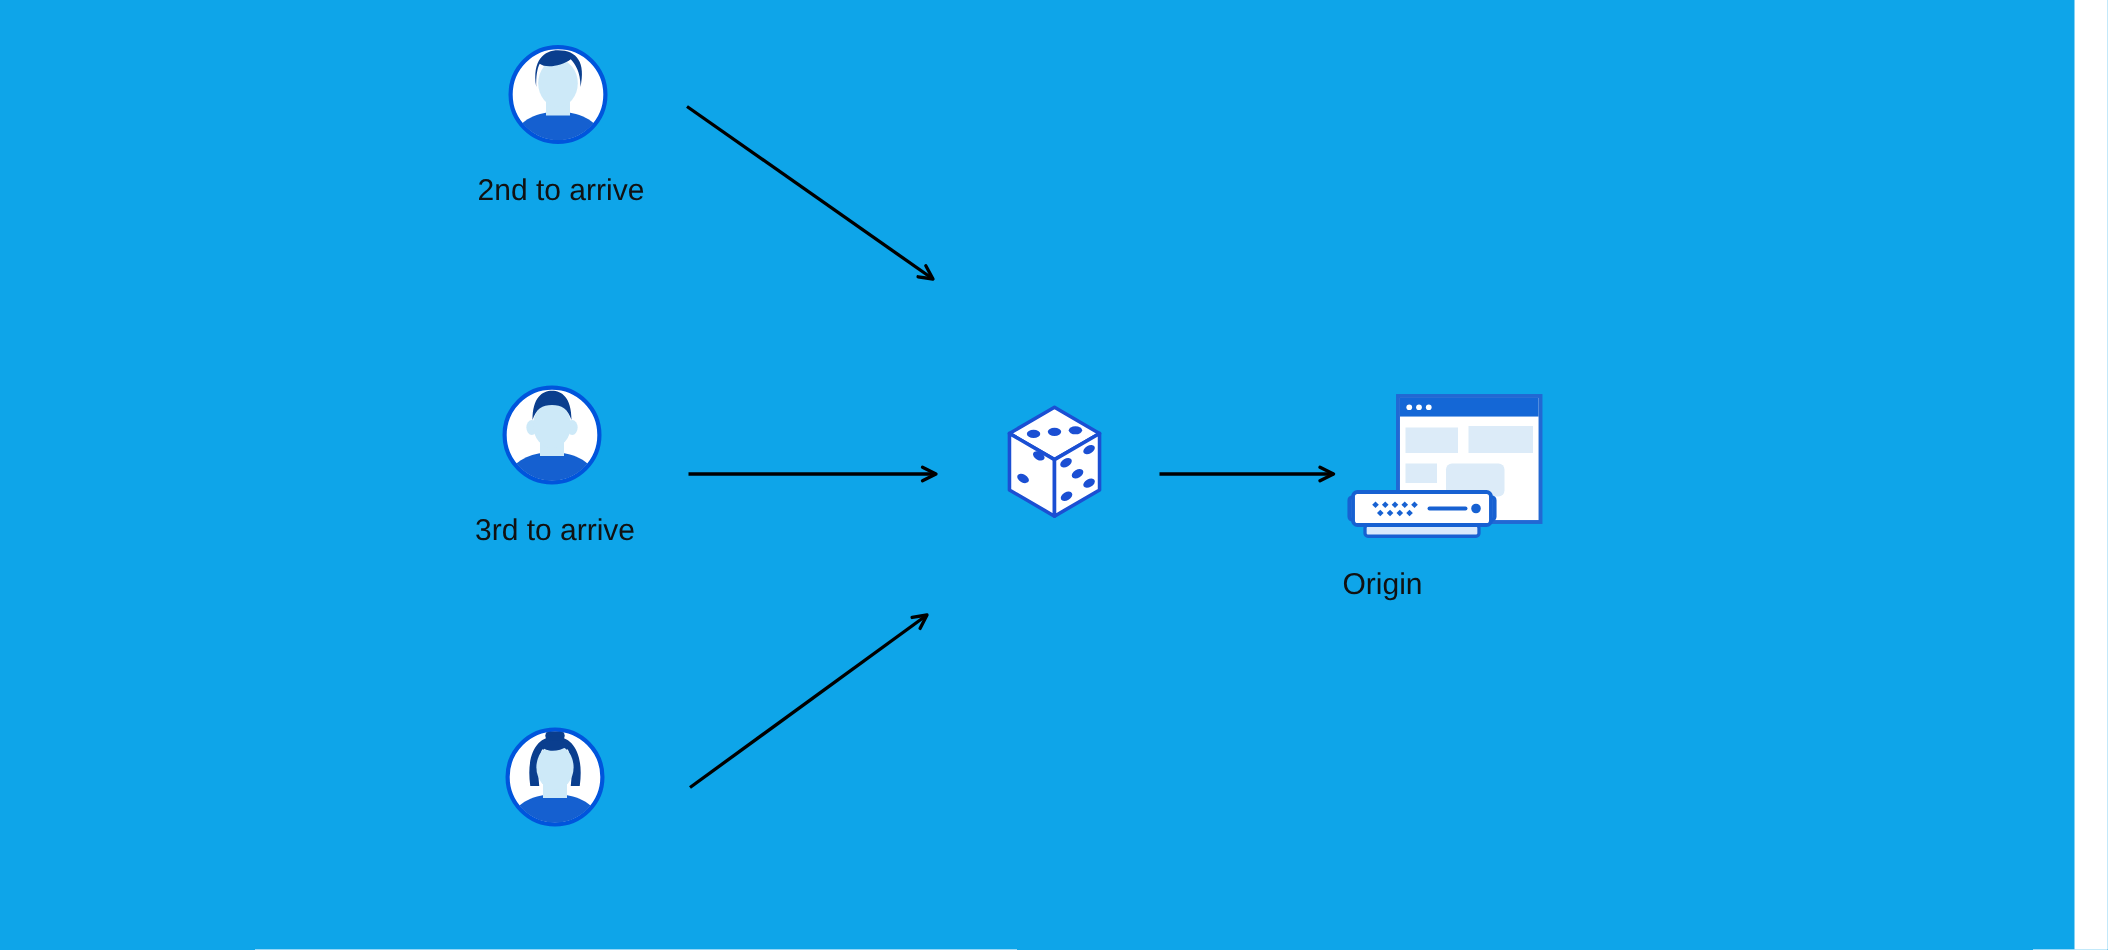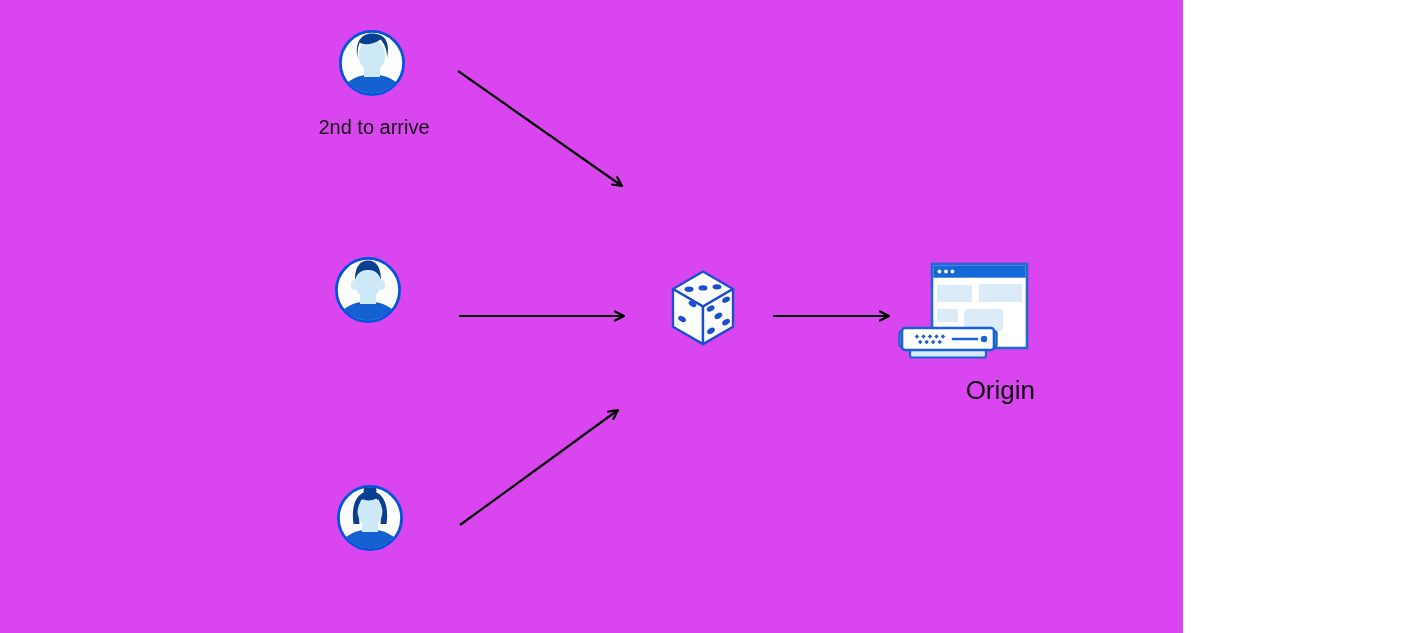"2nd to arrive" #canvas { background: #d946ef -> #0ea5e9; width: 1183px -> 1383px }
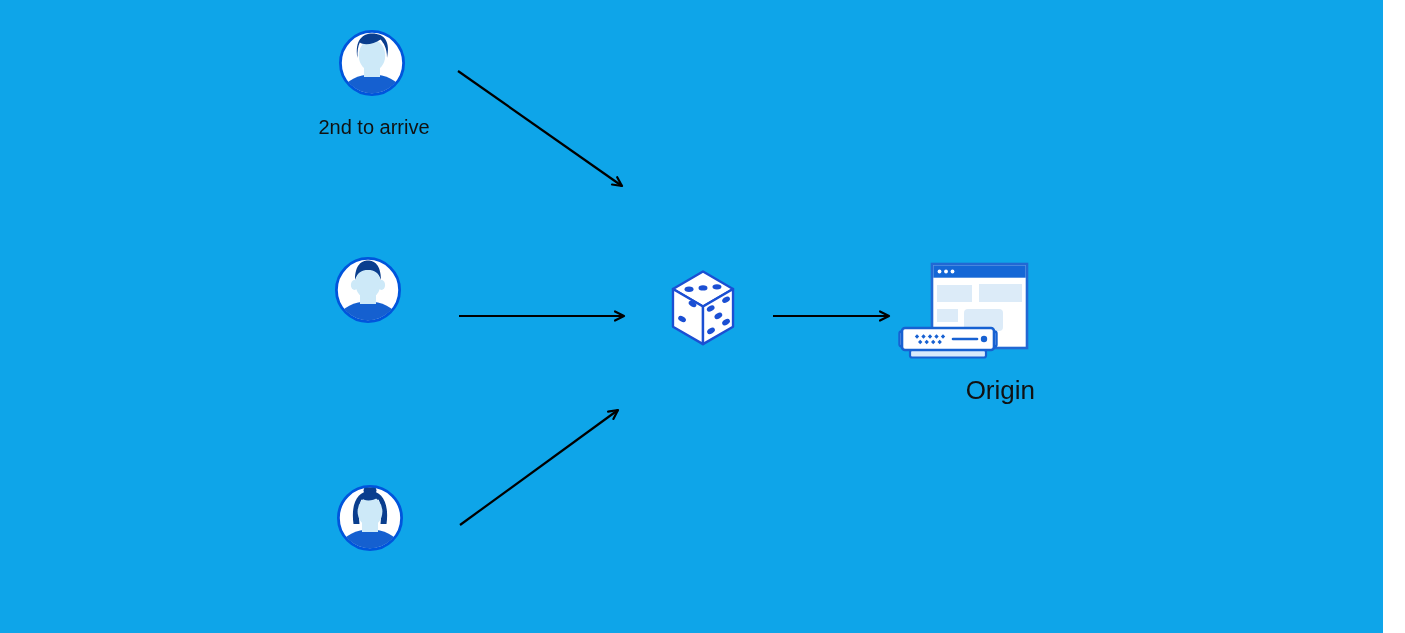"3rd to arrive" div.actor-label { html: none -> <div>3rd to arrive</div> }
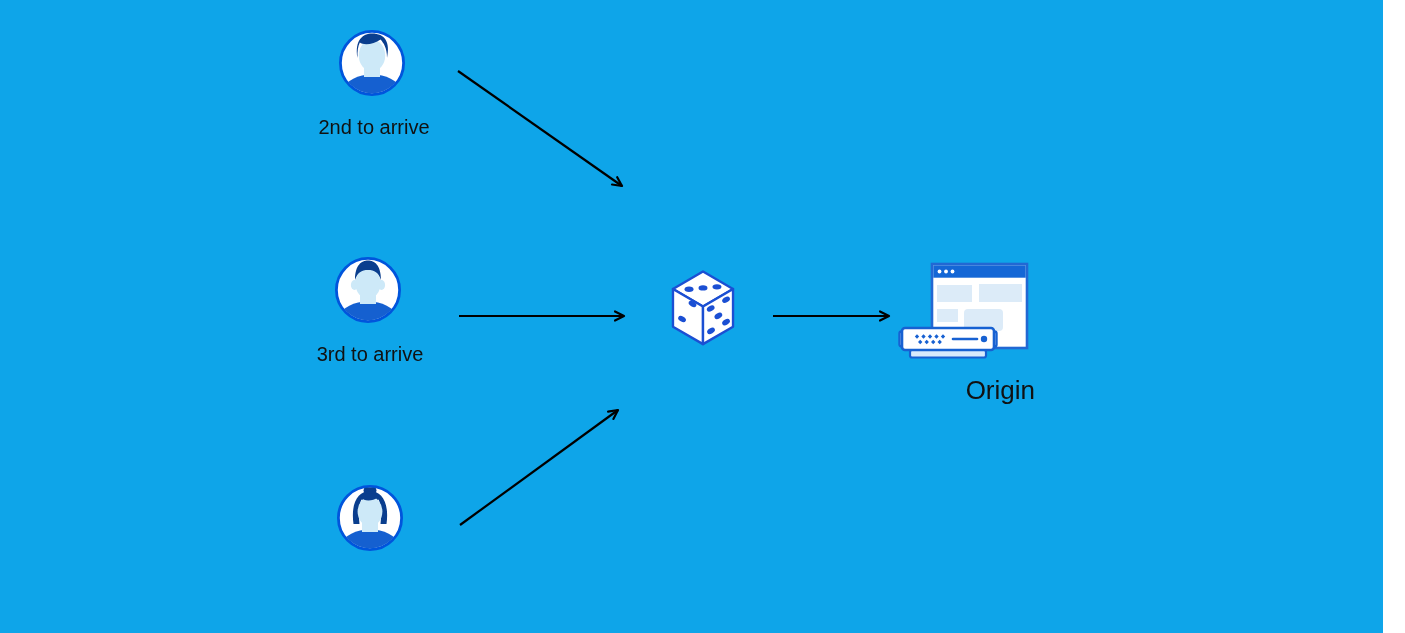"Origin" .origin-label { font-size: 26px -> 20px; text-align: right -> left }
